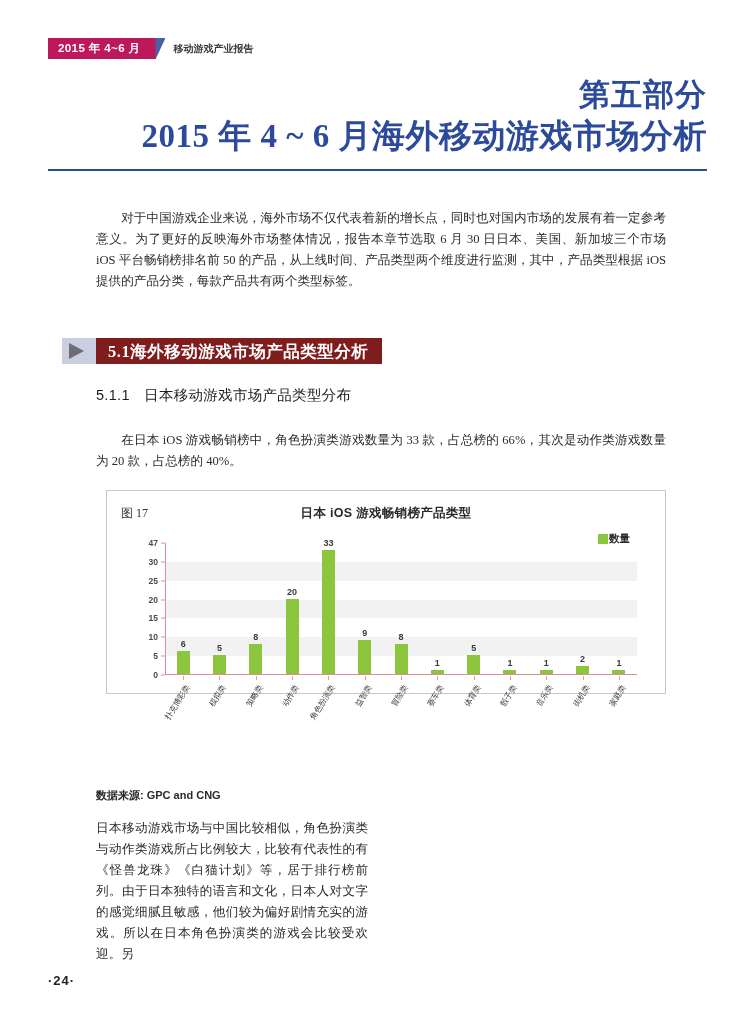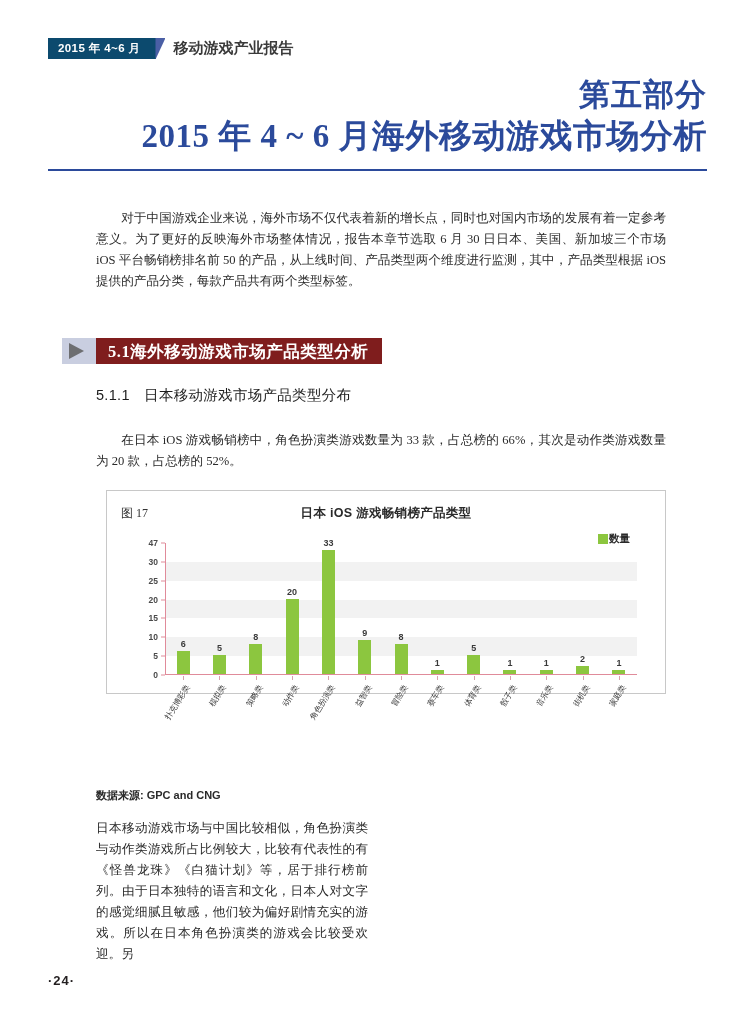"2015 年 4~6 月" .hdr-tag { background: #0c4a6e -> #be185d }
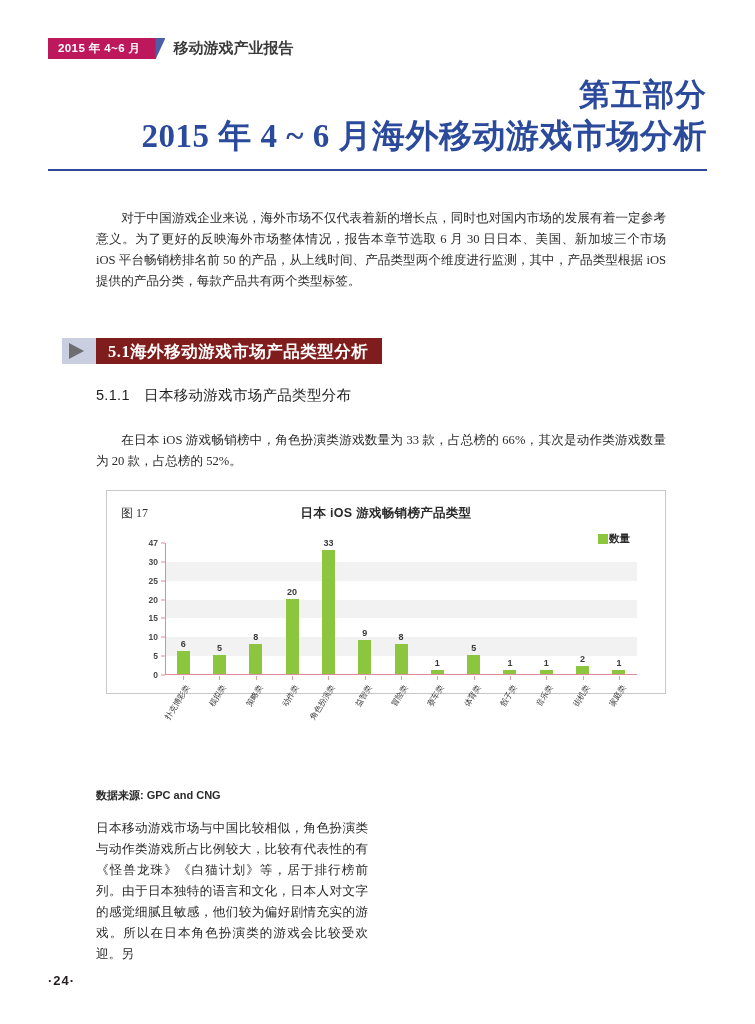"移动游戏产业报告" .hdr-sub { font-size: 15px -> 10px }
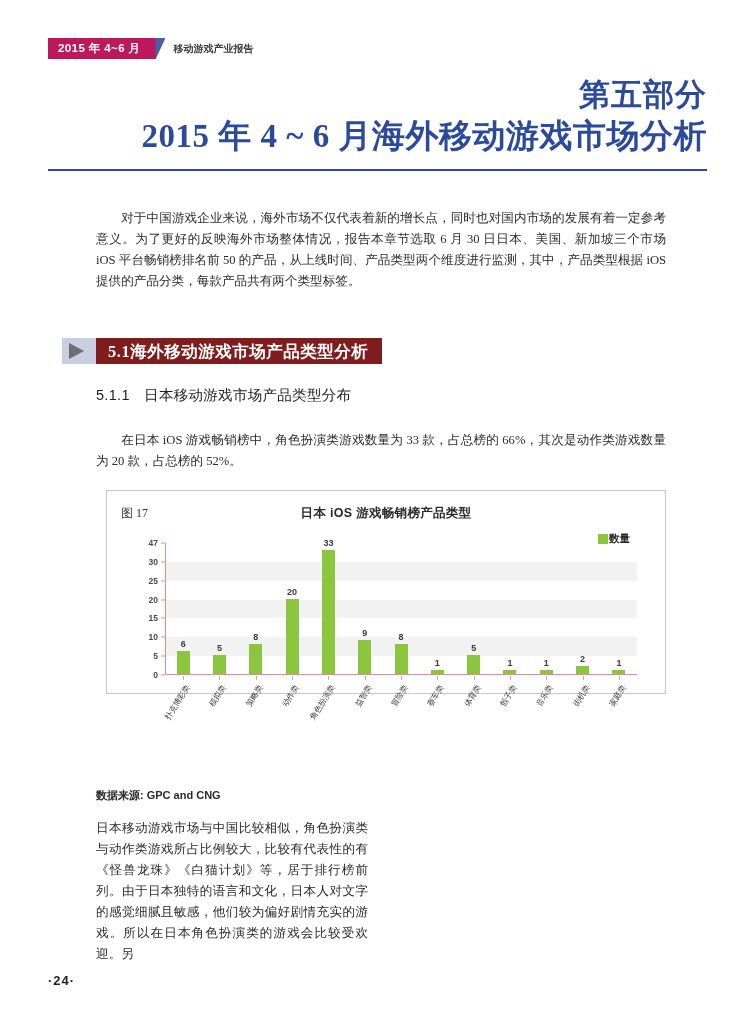"在日本 iOS 游戏畅销榜中，角色扮演类游戏数量为 33 款，占总榜的" div.para { text: 52% -> 40% }
